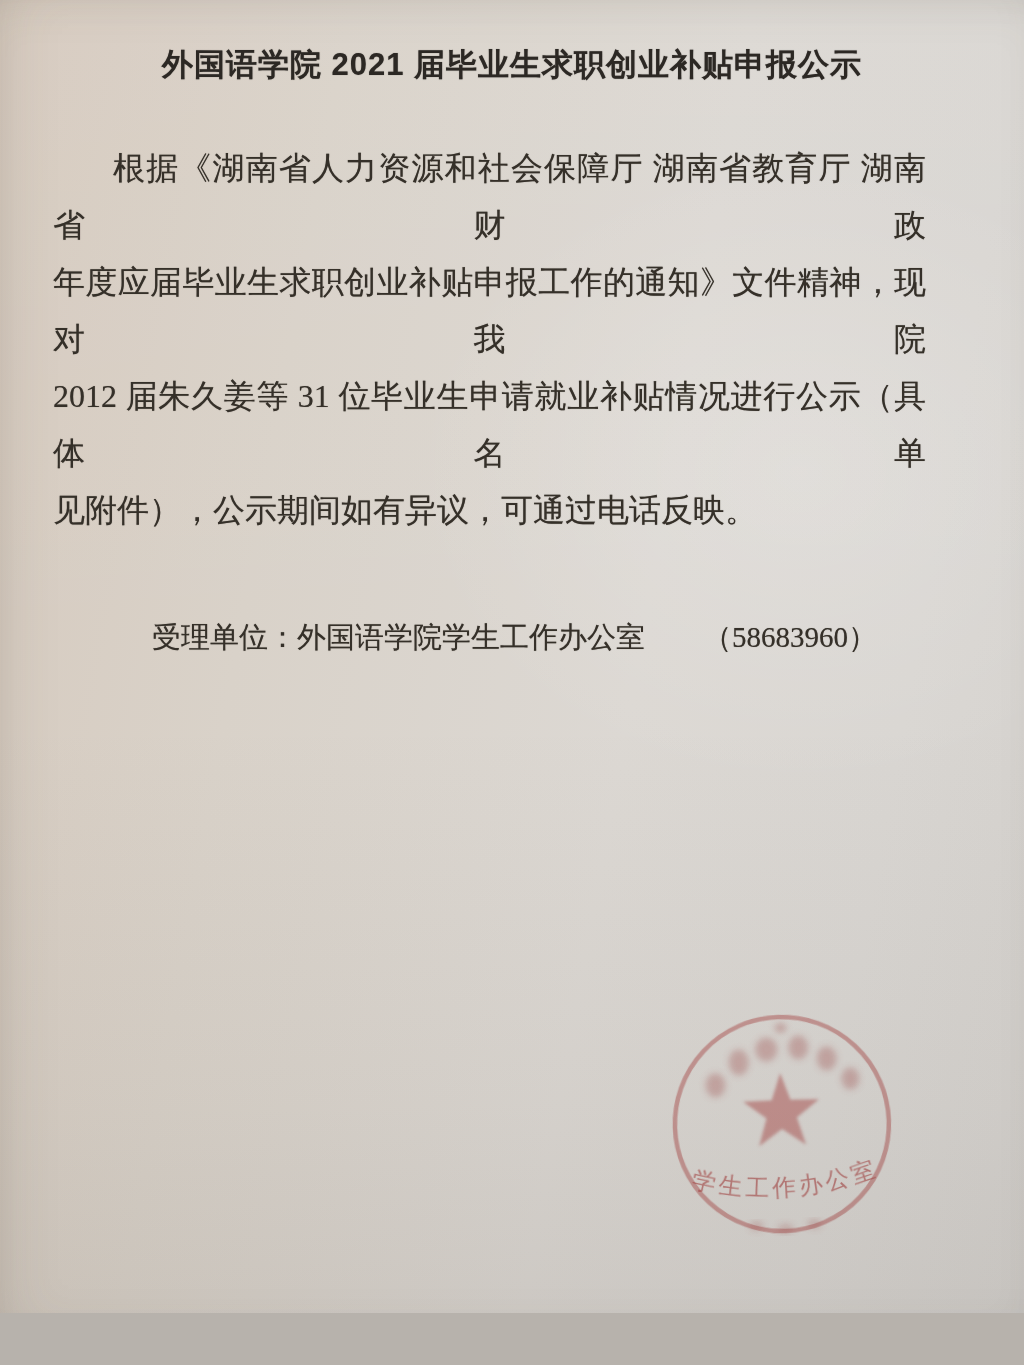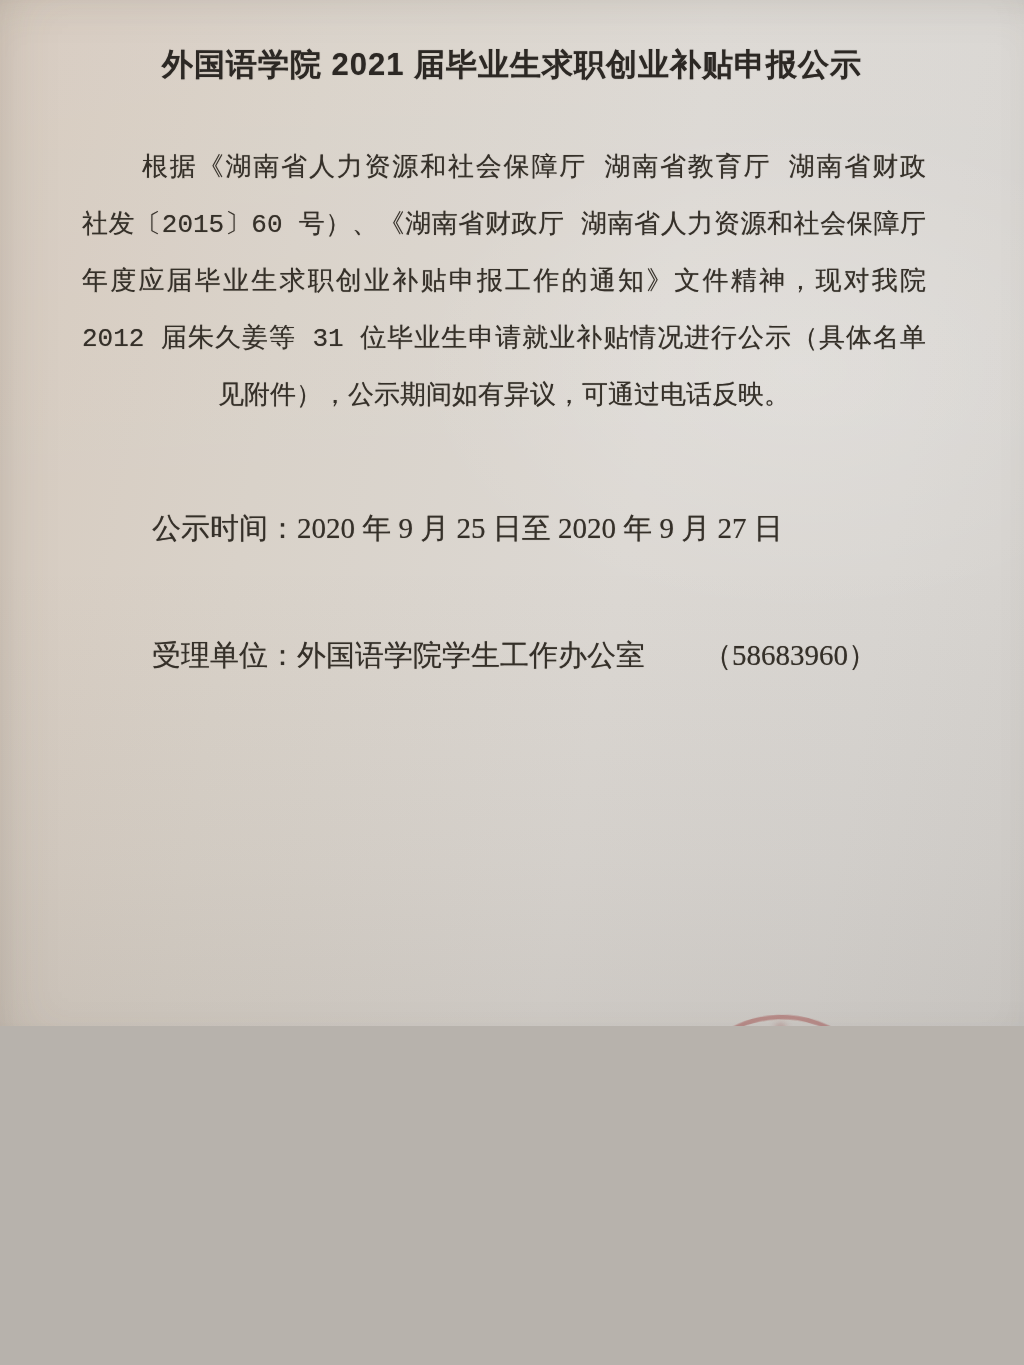"外国语学院 2021 届毕业生求职创业补贴申报公示" .paper { height: 1026px -> 1313px }
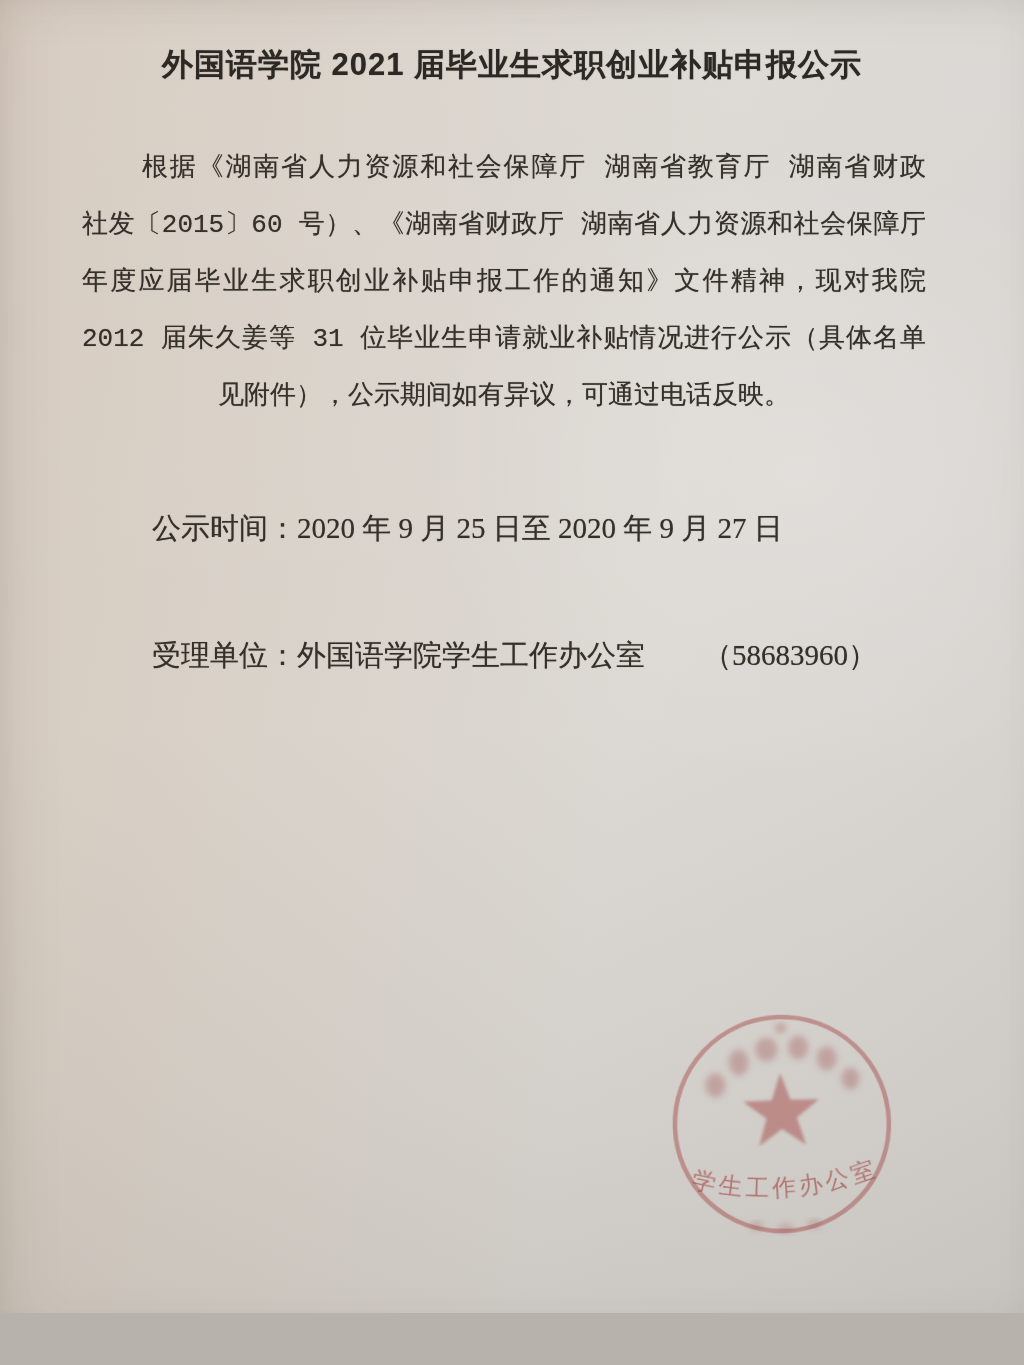"根据《湖南省人力资源和社会保障厅 湖南省教育厅 湖南省财政" .body-text { font-family: Liberation Mono, monospace -> none; font-size: 26px -> 32px; padding: 0 98px 0 82px -> 0 98px 0 53px }
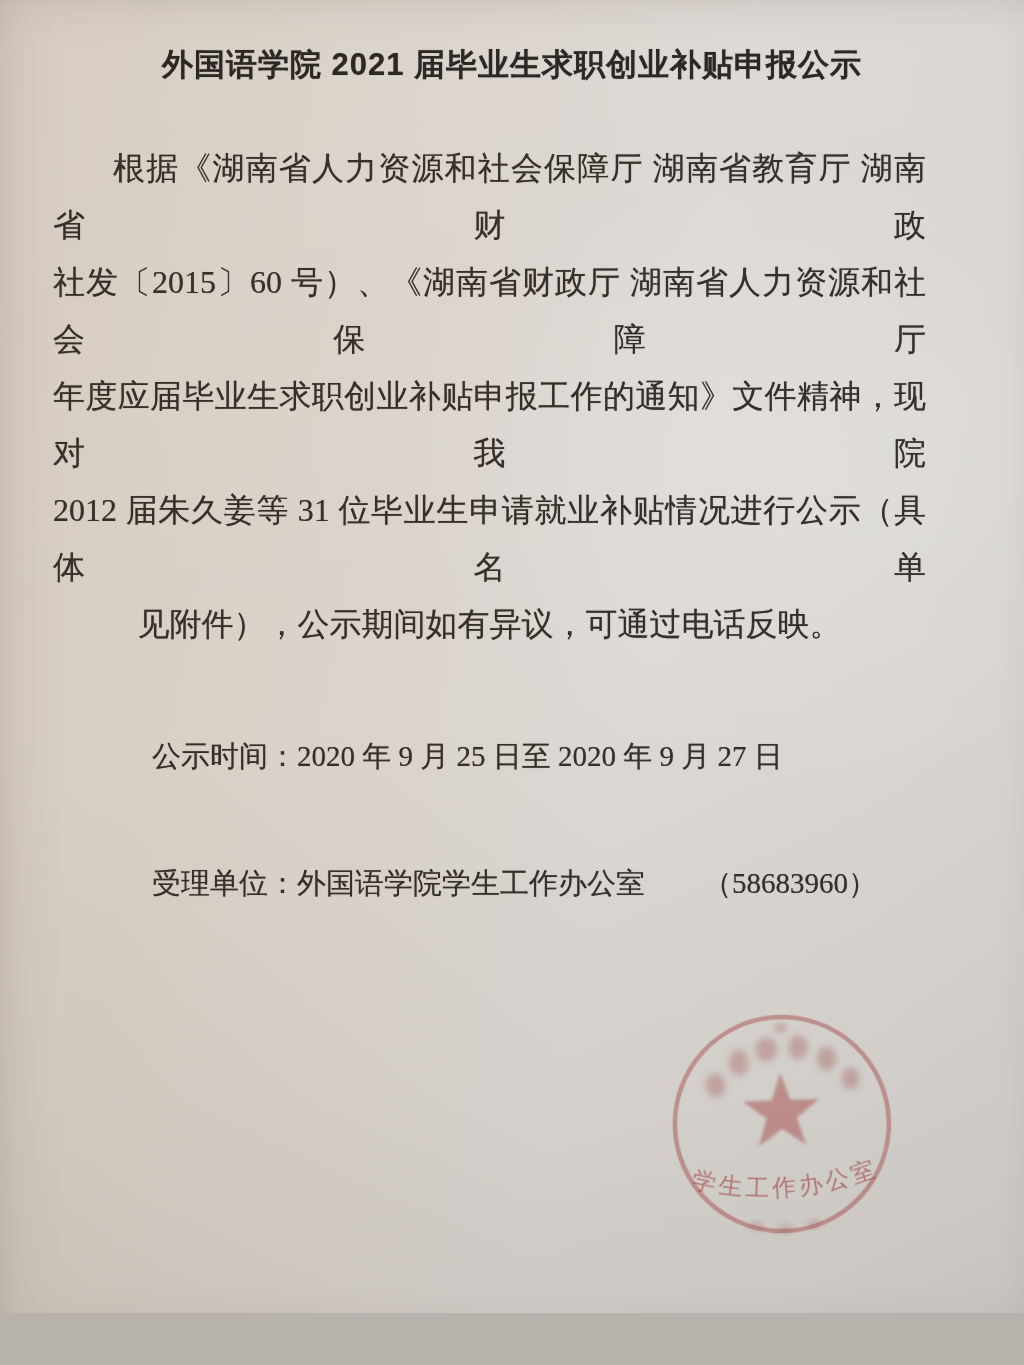"社发〔2015〕60 号）、《湖南省财政厅 湖南省人力资源和社会保障厅" div.jline { html: <div>社发〔2015〕60 号）、《湖南省财政厅 湖南省人力资源和社会保障厅</div> -> none }
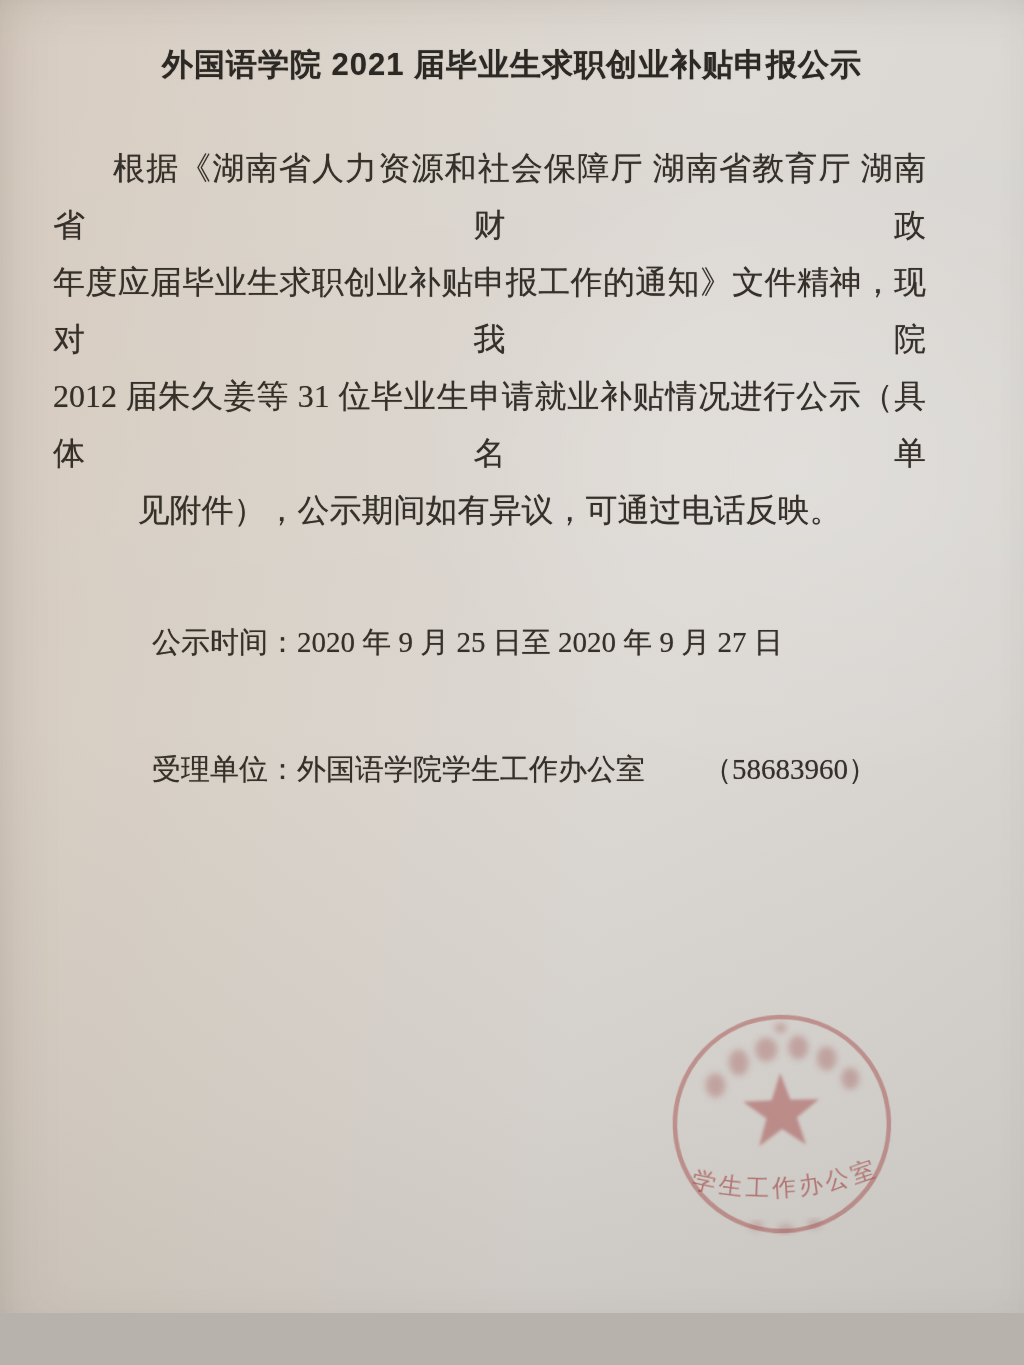"见附件），公示期间如有异议，可通过电话反映。" .lastline { text-align: center -> left }
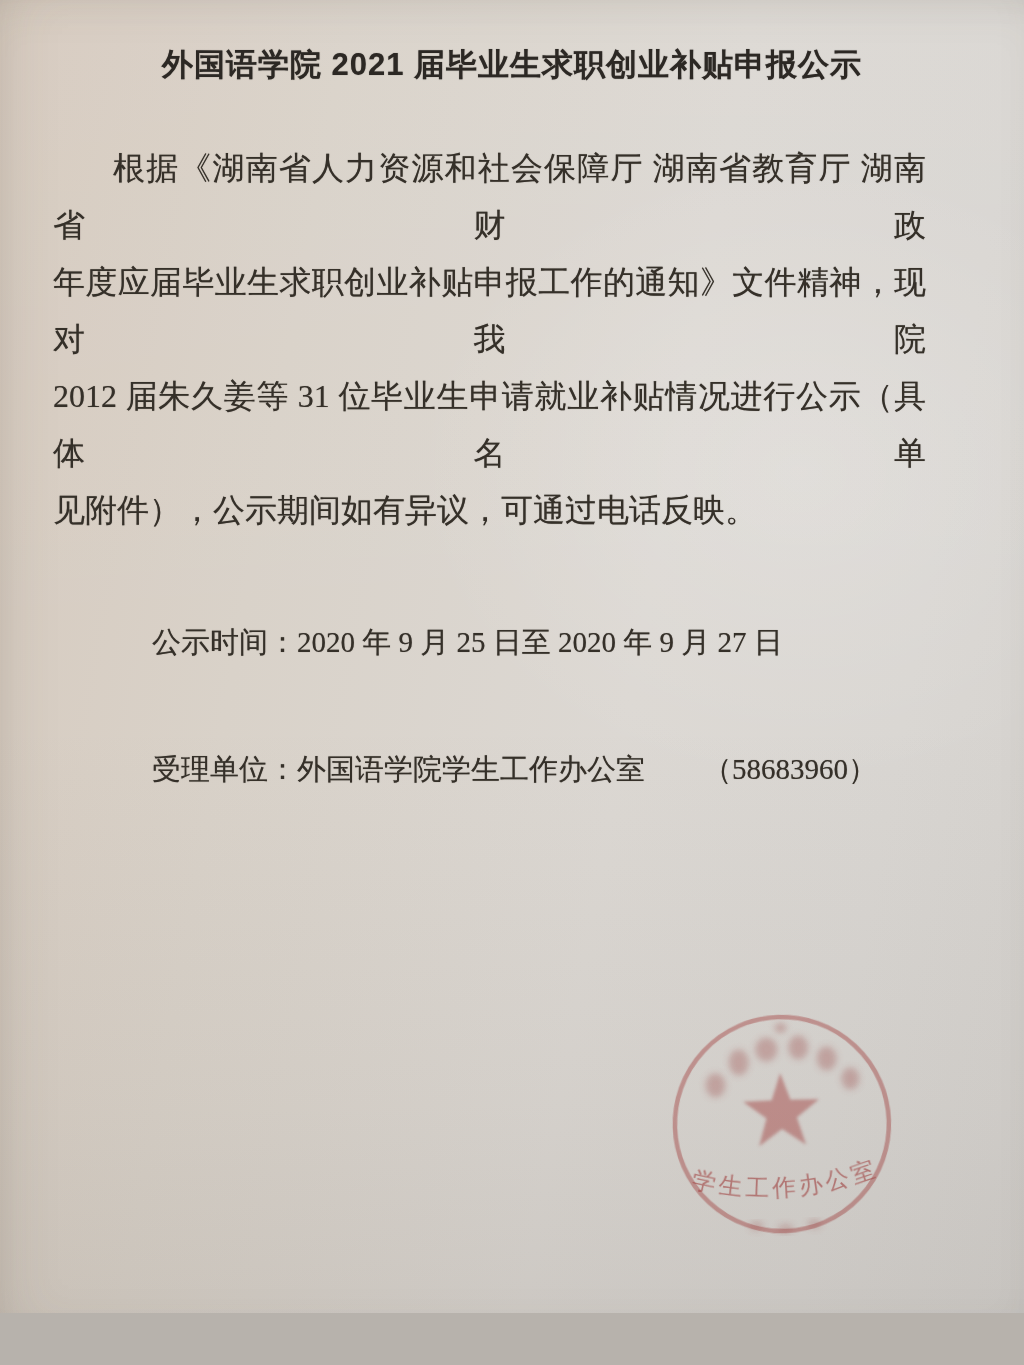"公示时间：2020 年 9 月 25" div.info-line { html: <div>公示时间：2020 年 9 月 25 日至 2020 年 9 月 27 日</div> -> none }
